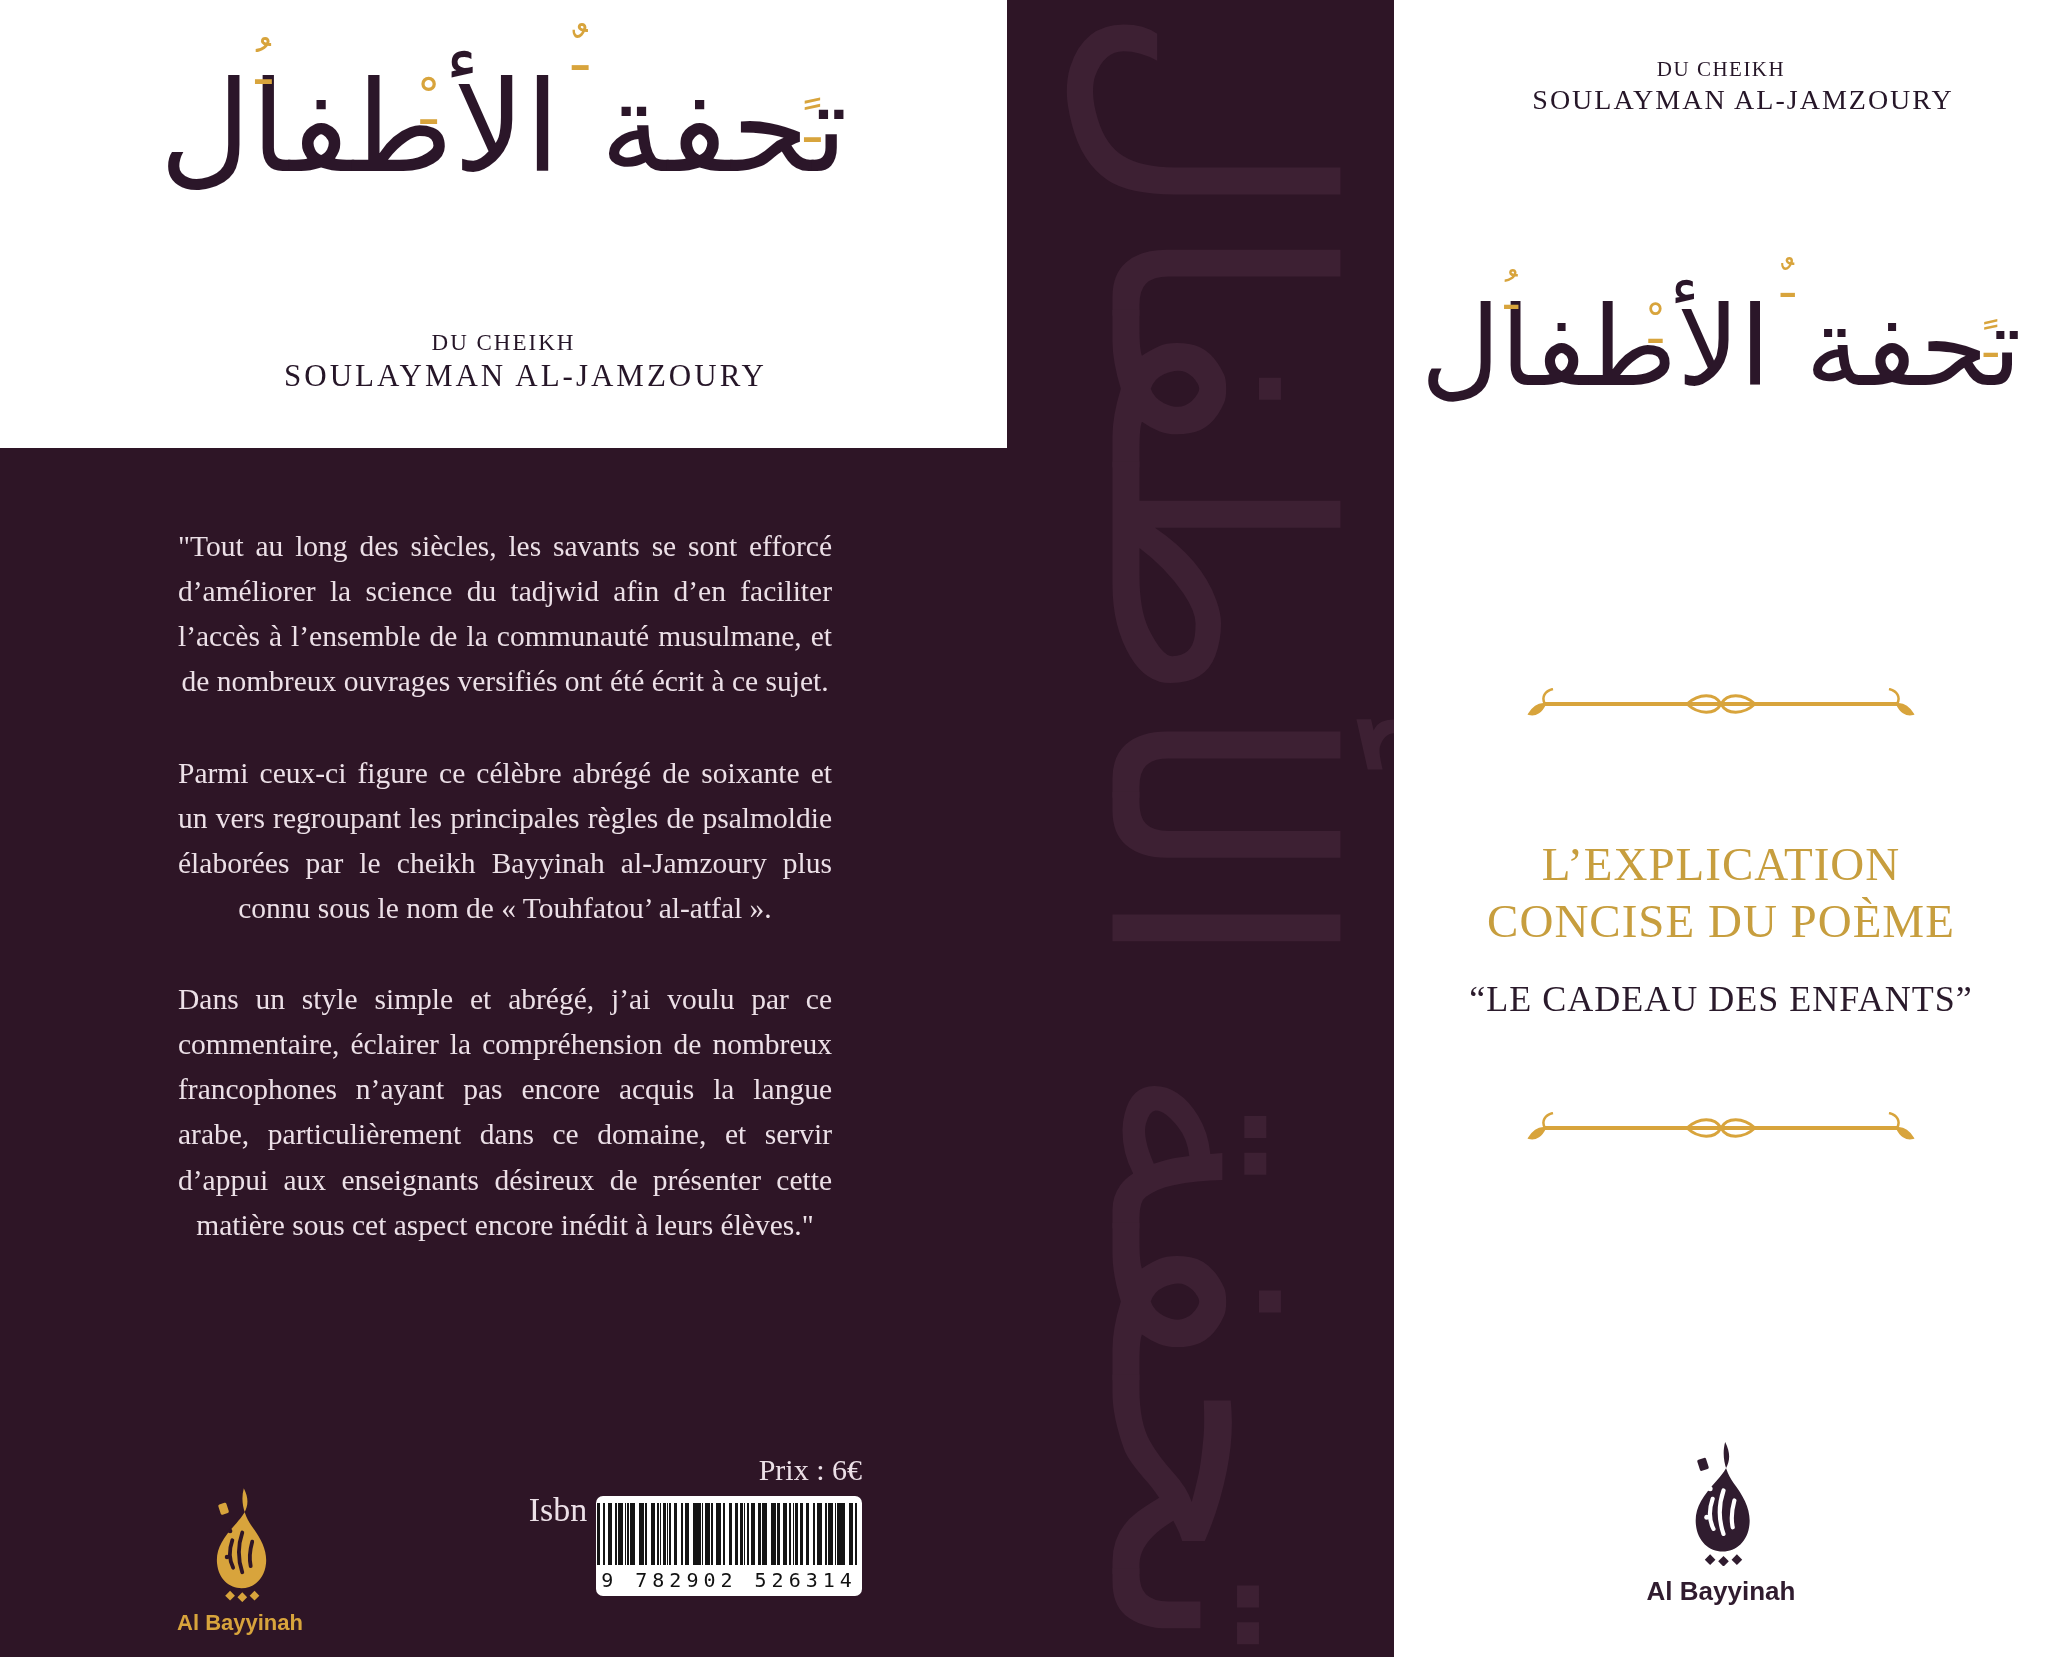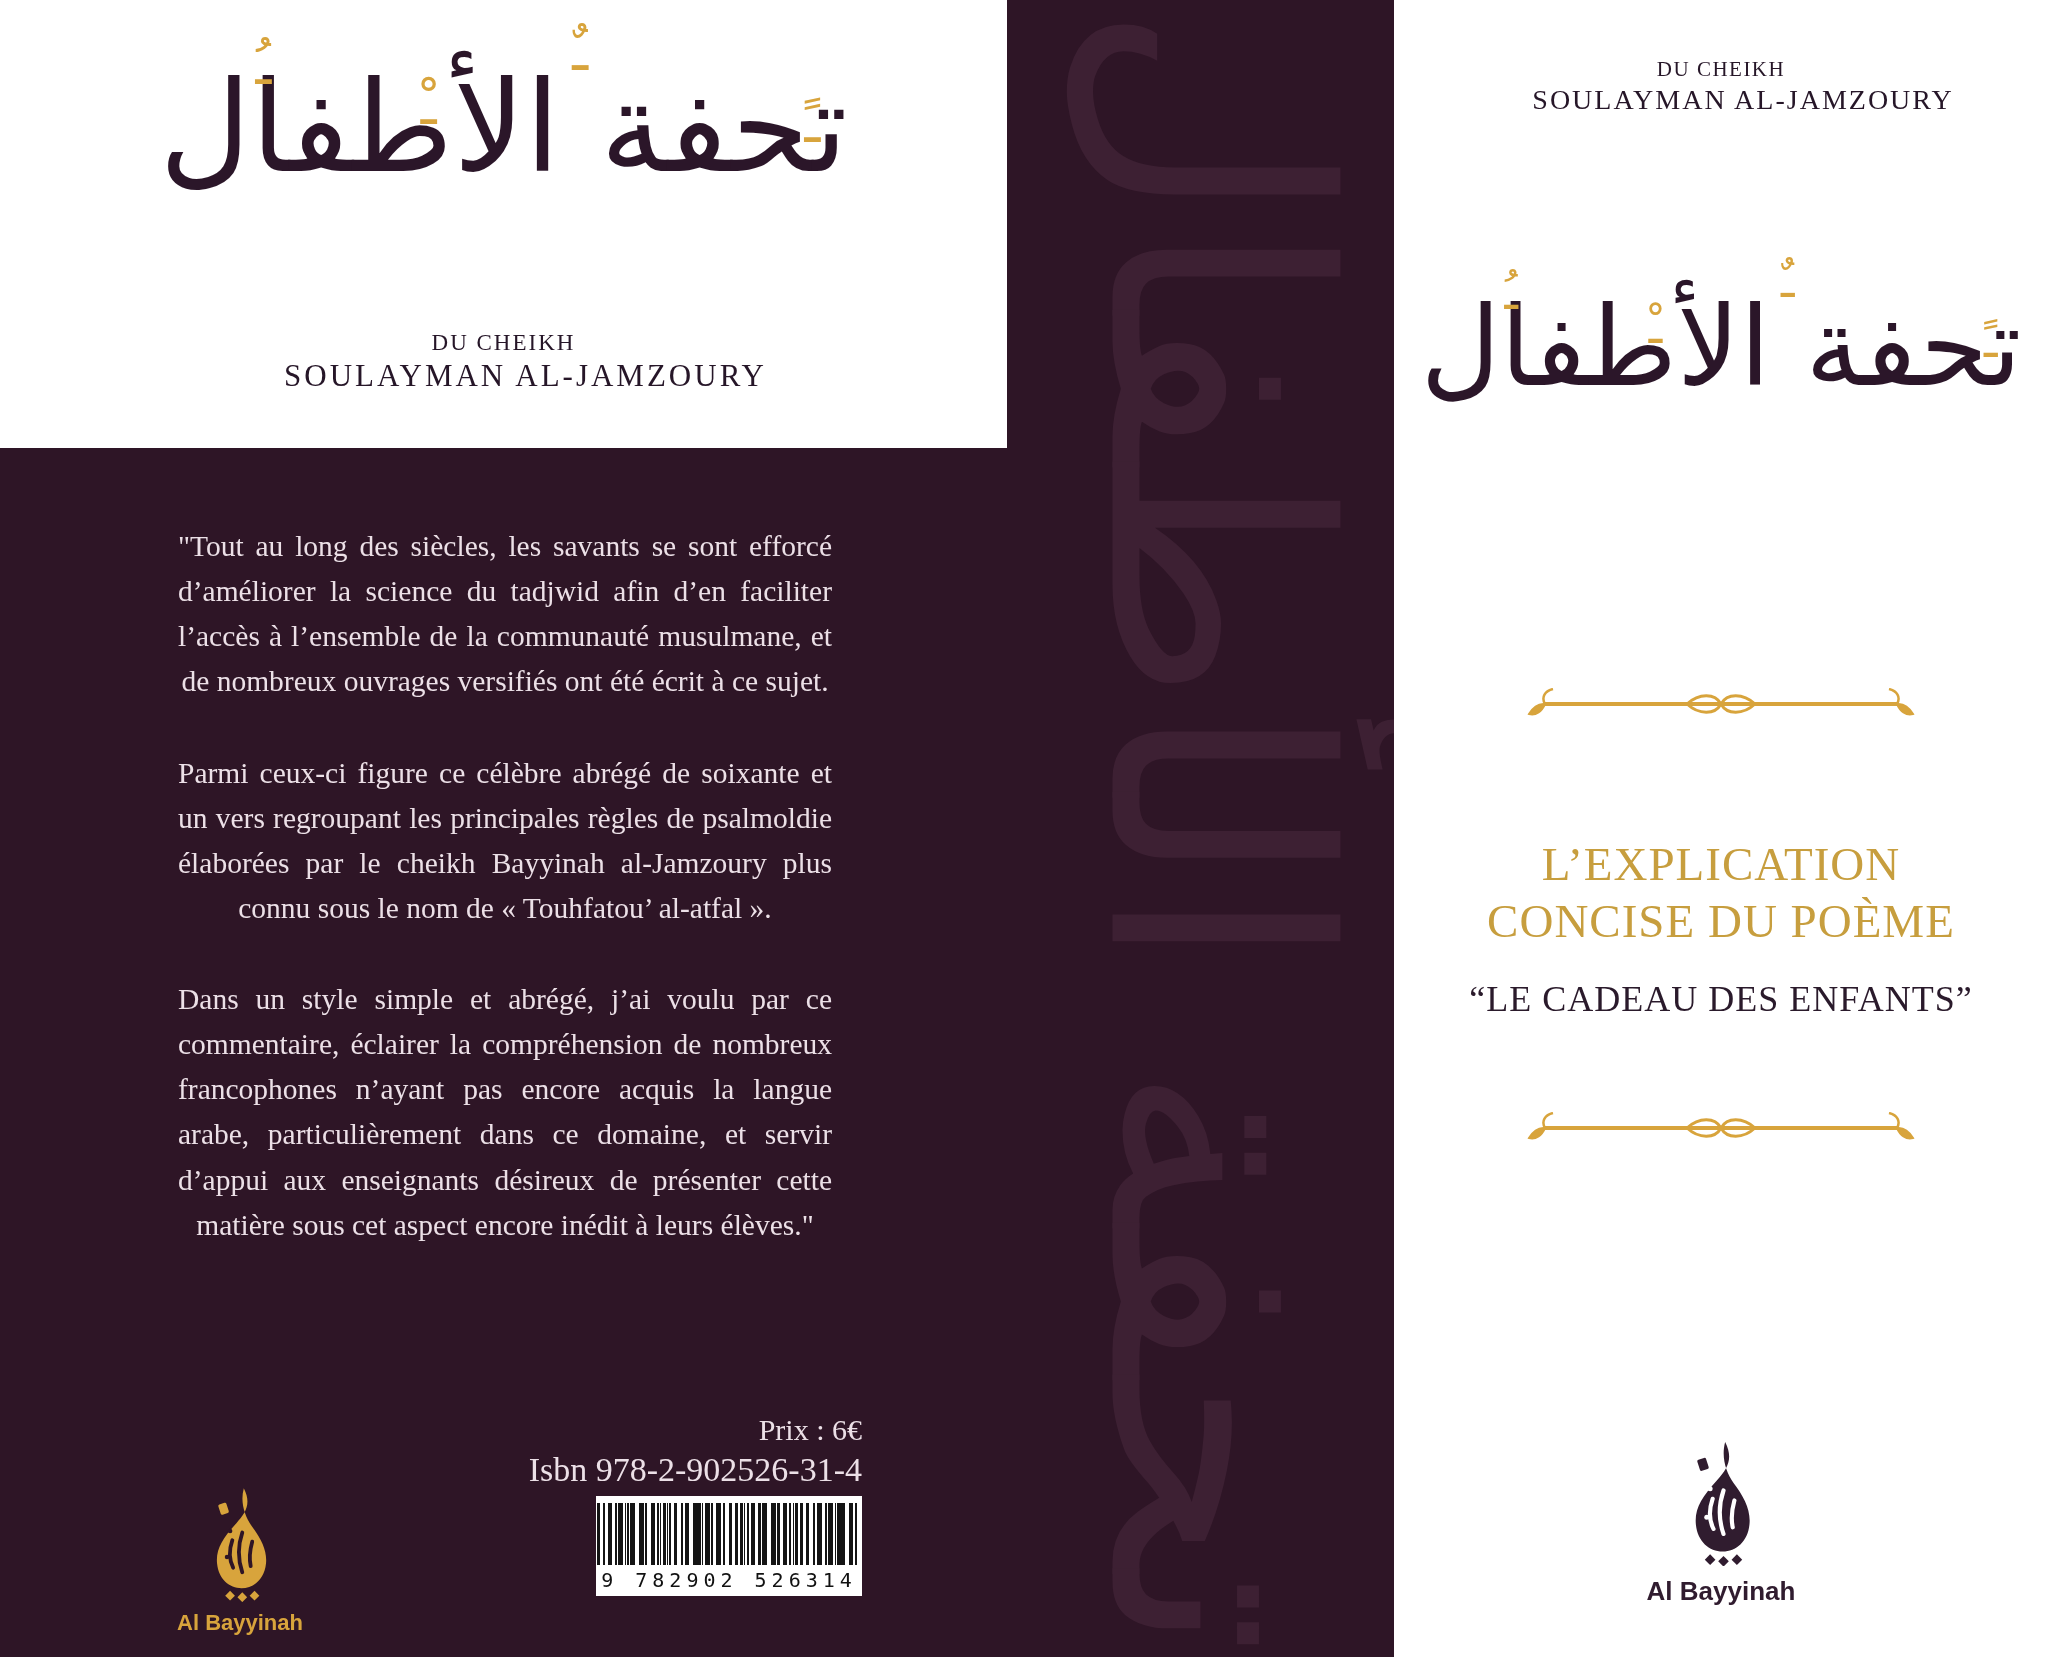"Prix : 6€" .price-block .price { margin-top: none -> 40px }
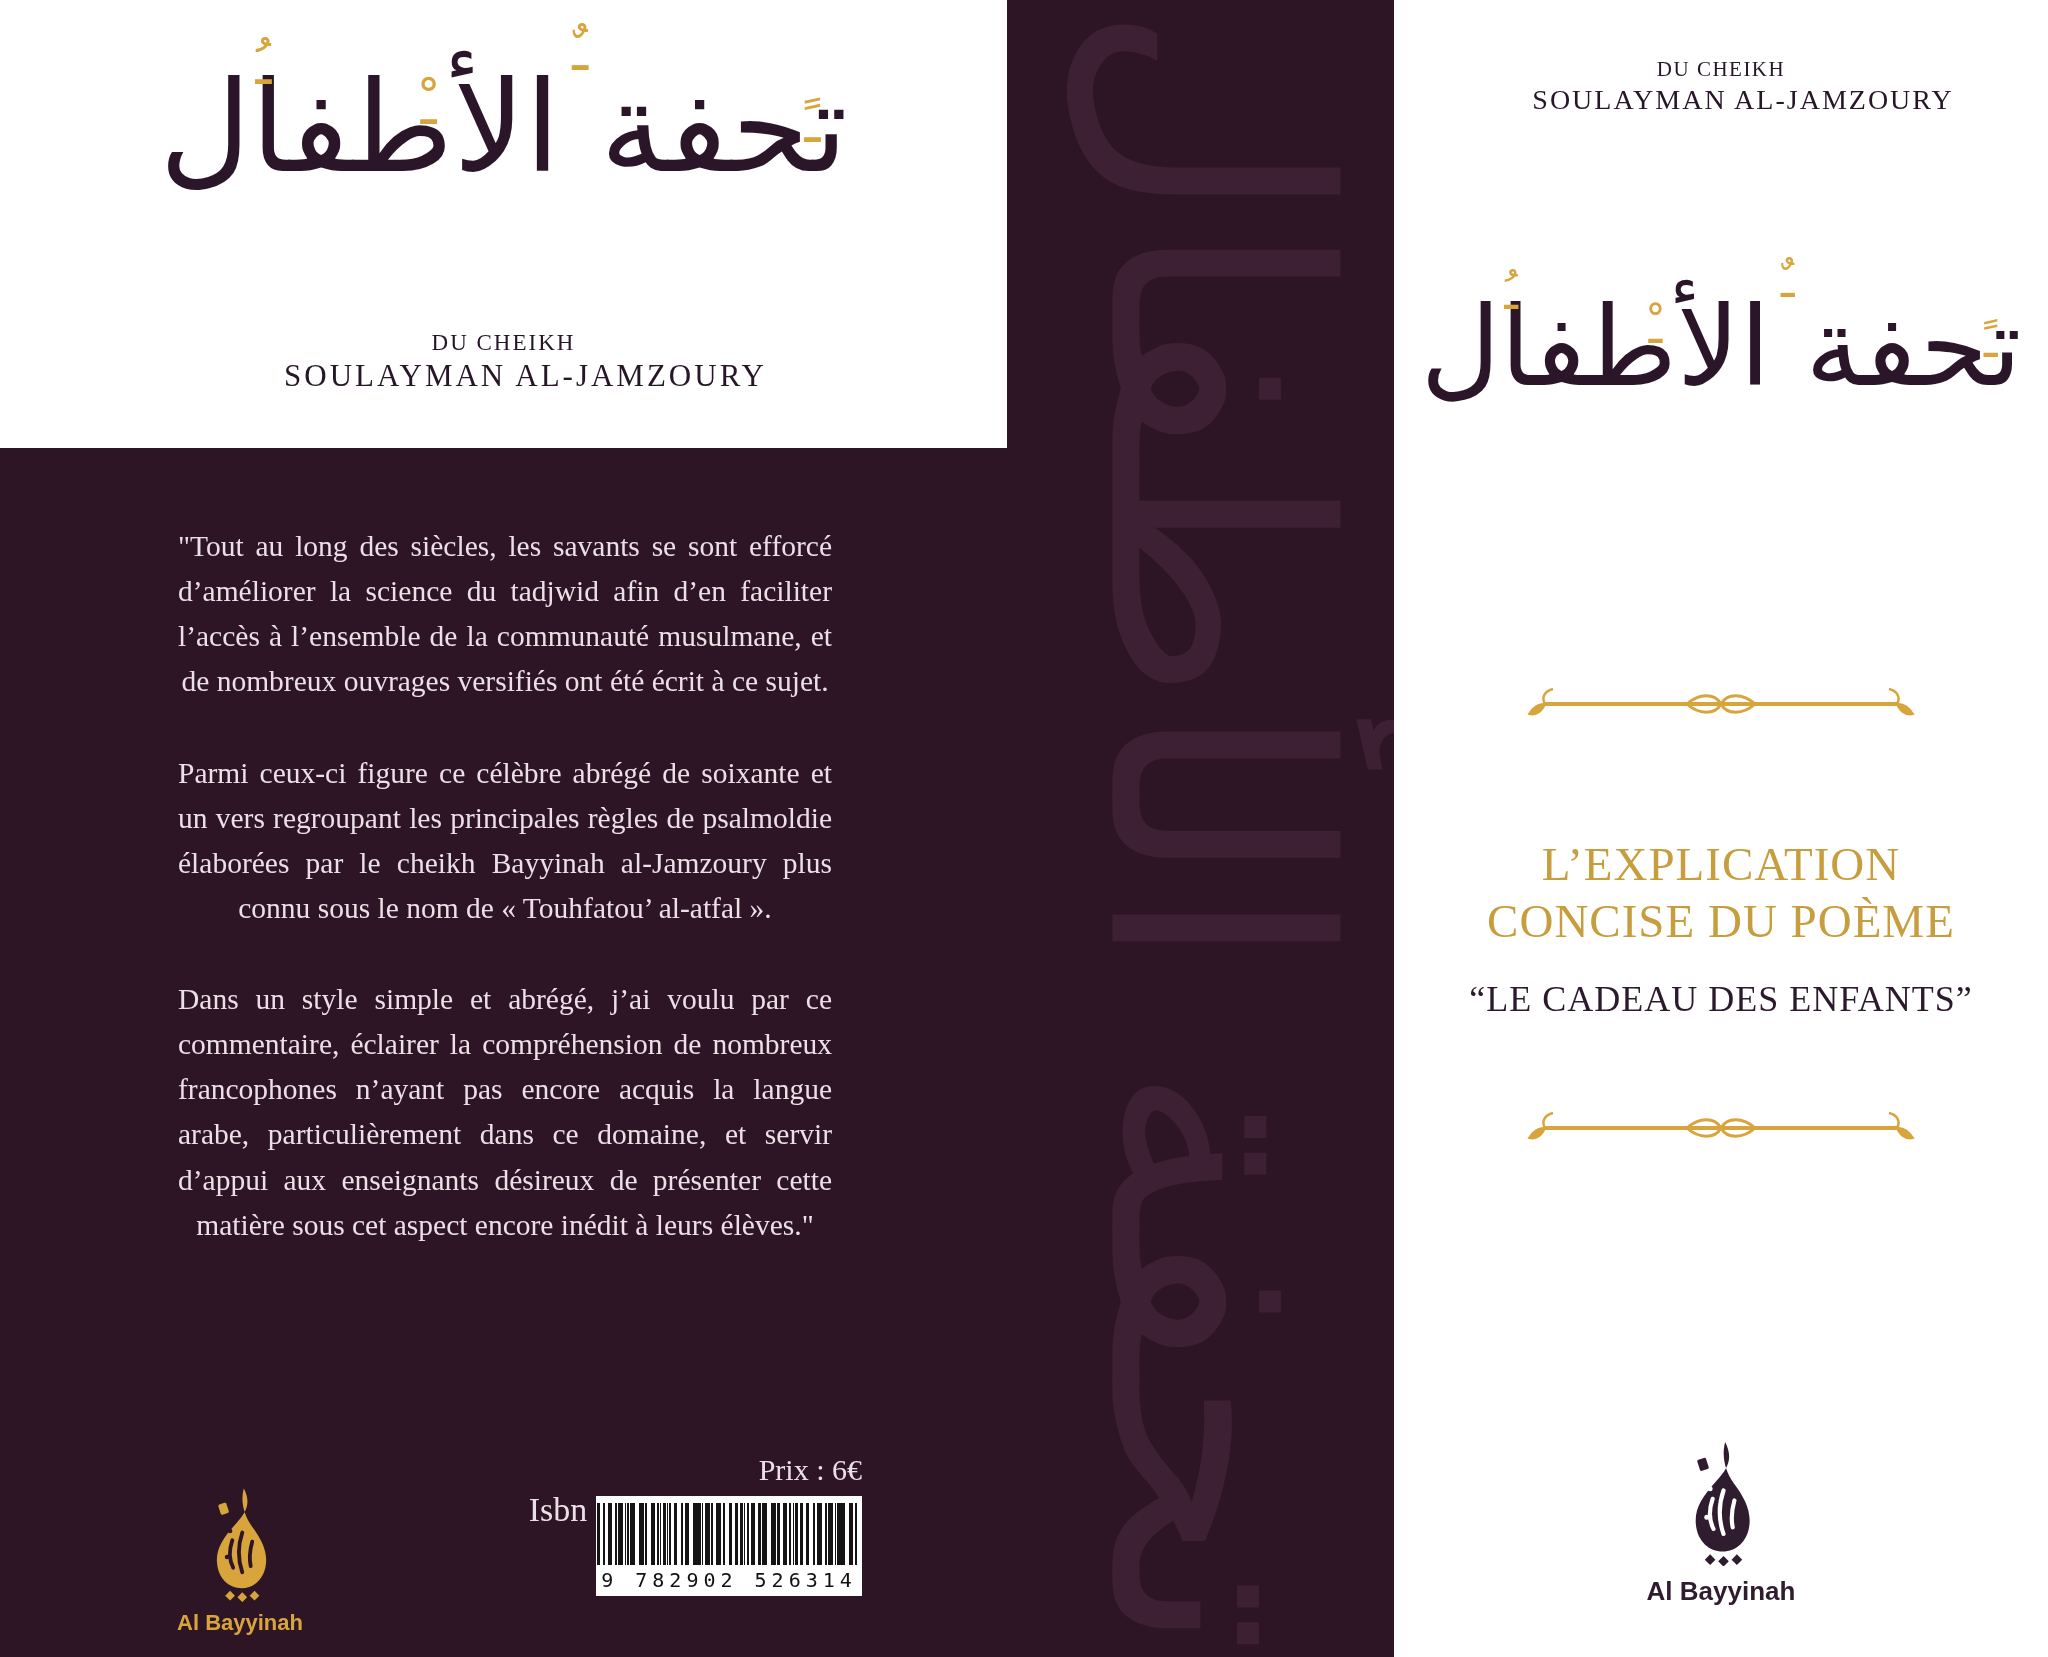"9 782902 526314" .barcode { border-radius: none -> 7px }
